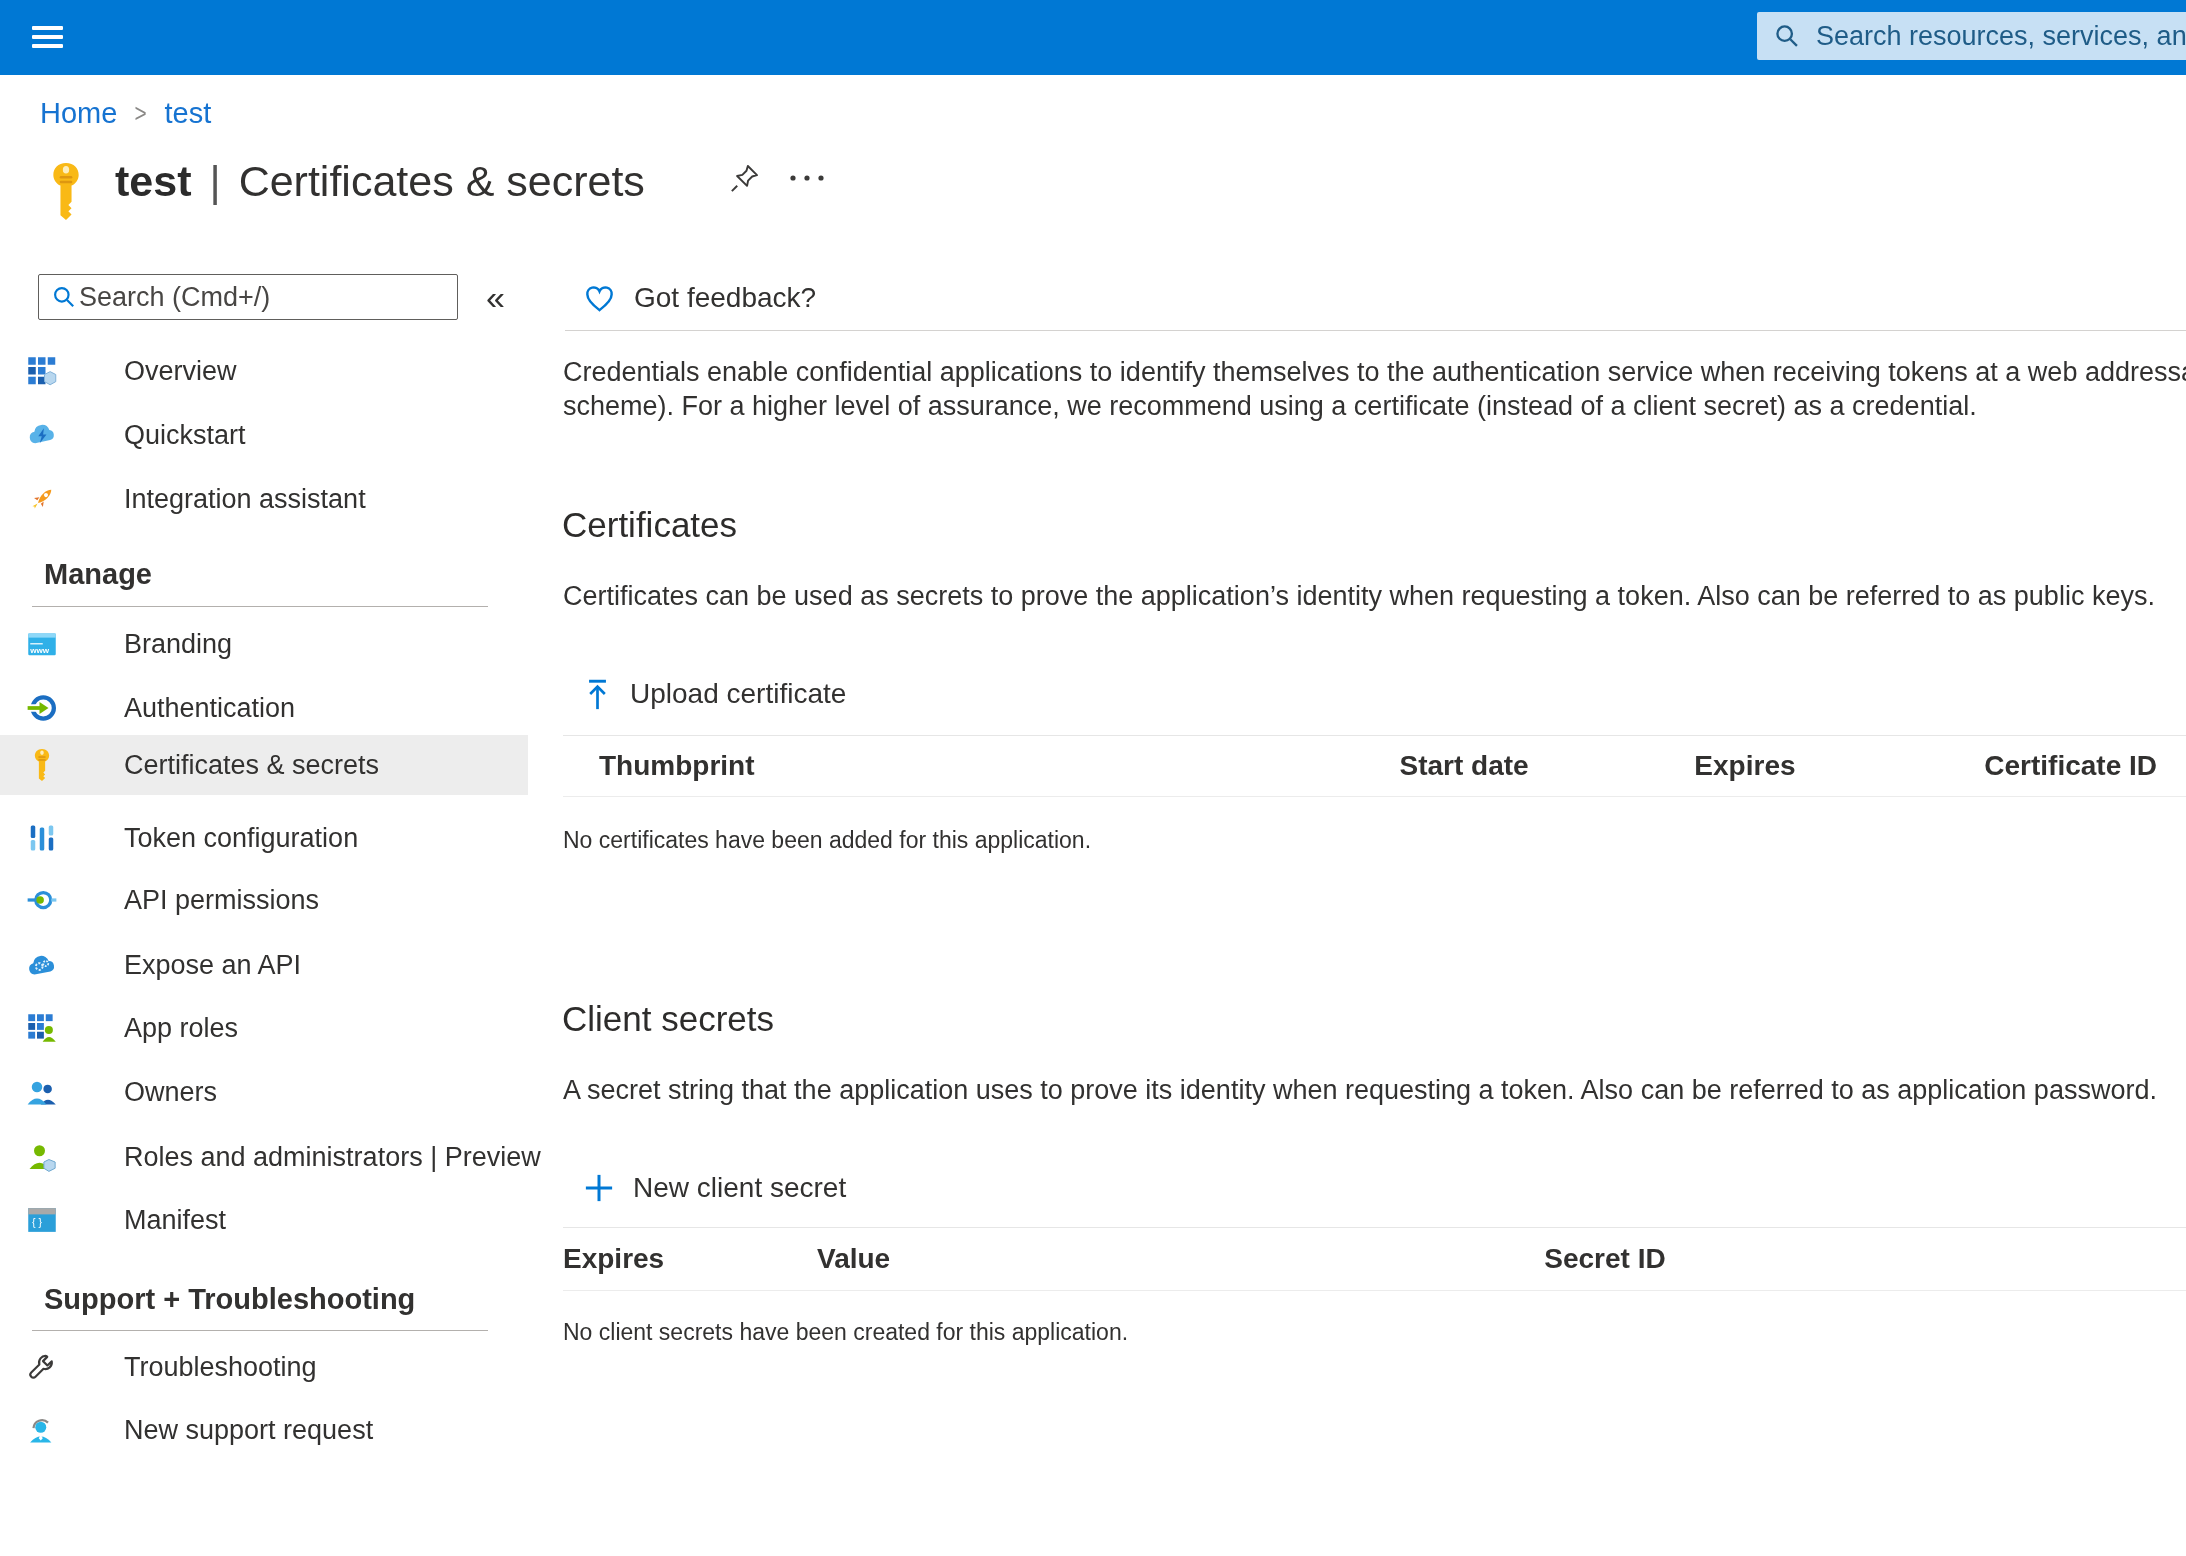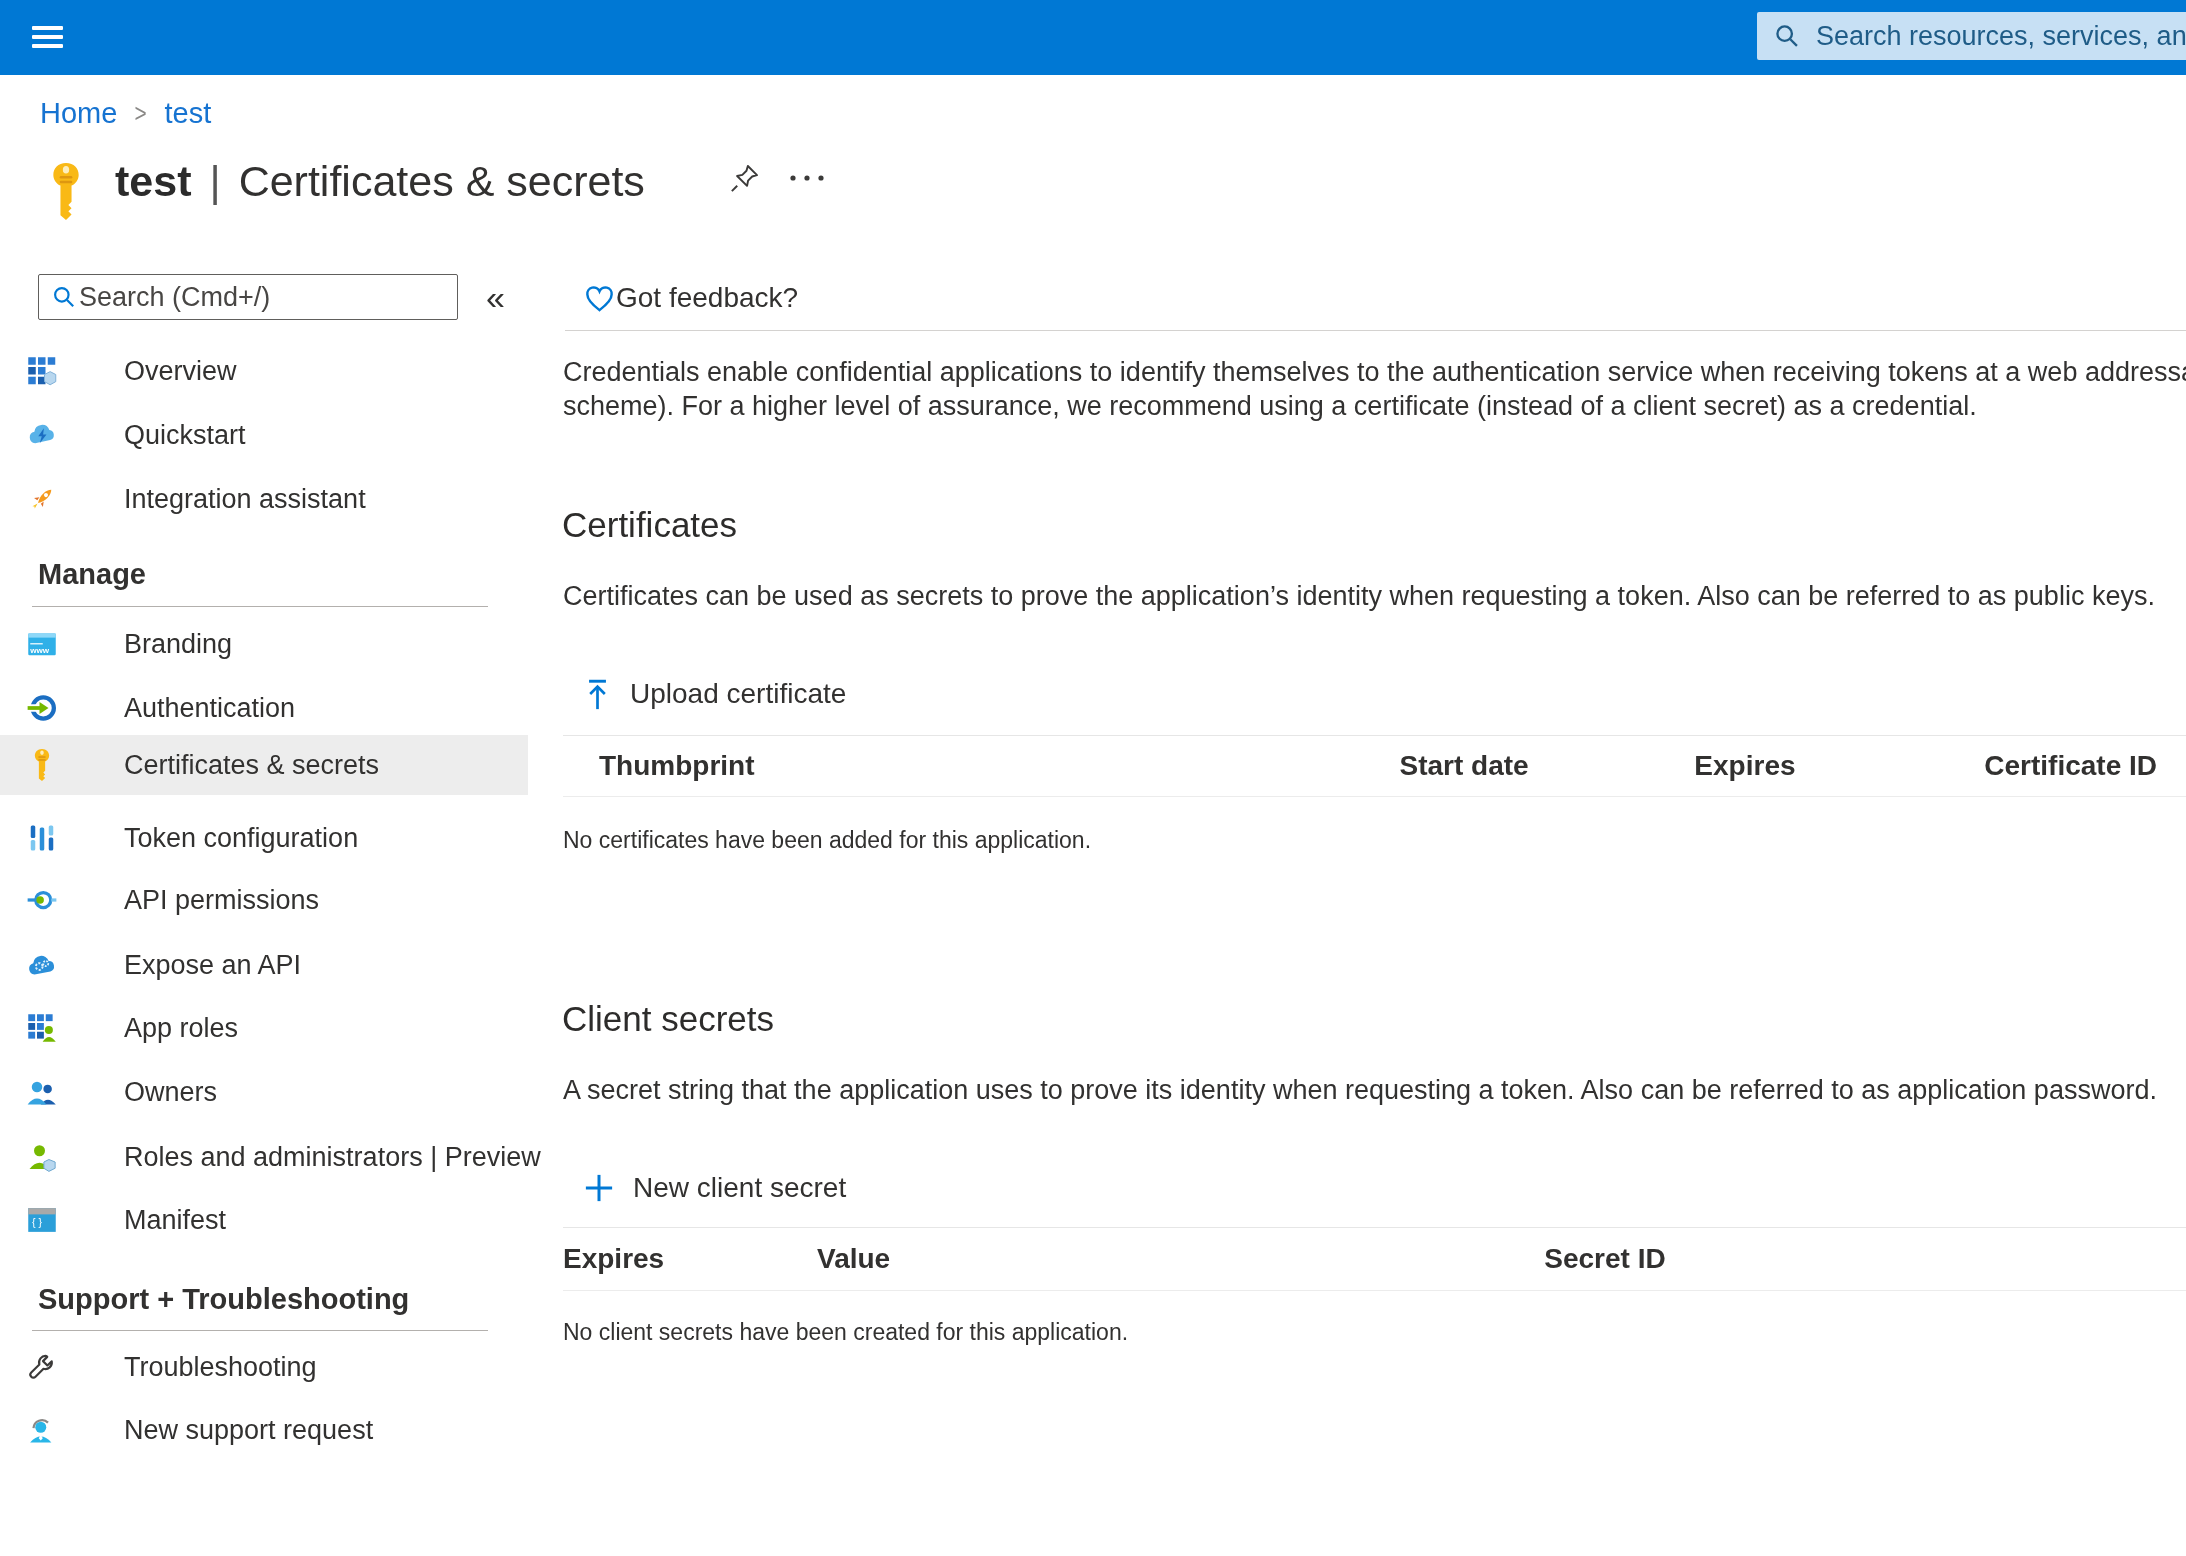"Got feedback?" .feedback-row { gap: 1px -> 19px }
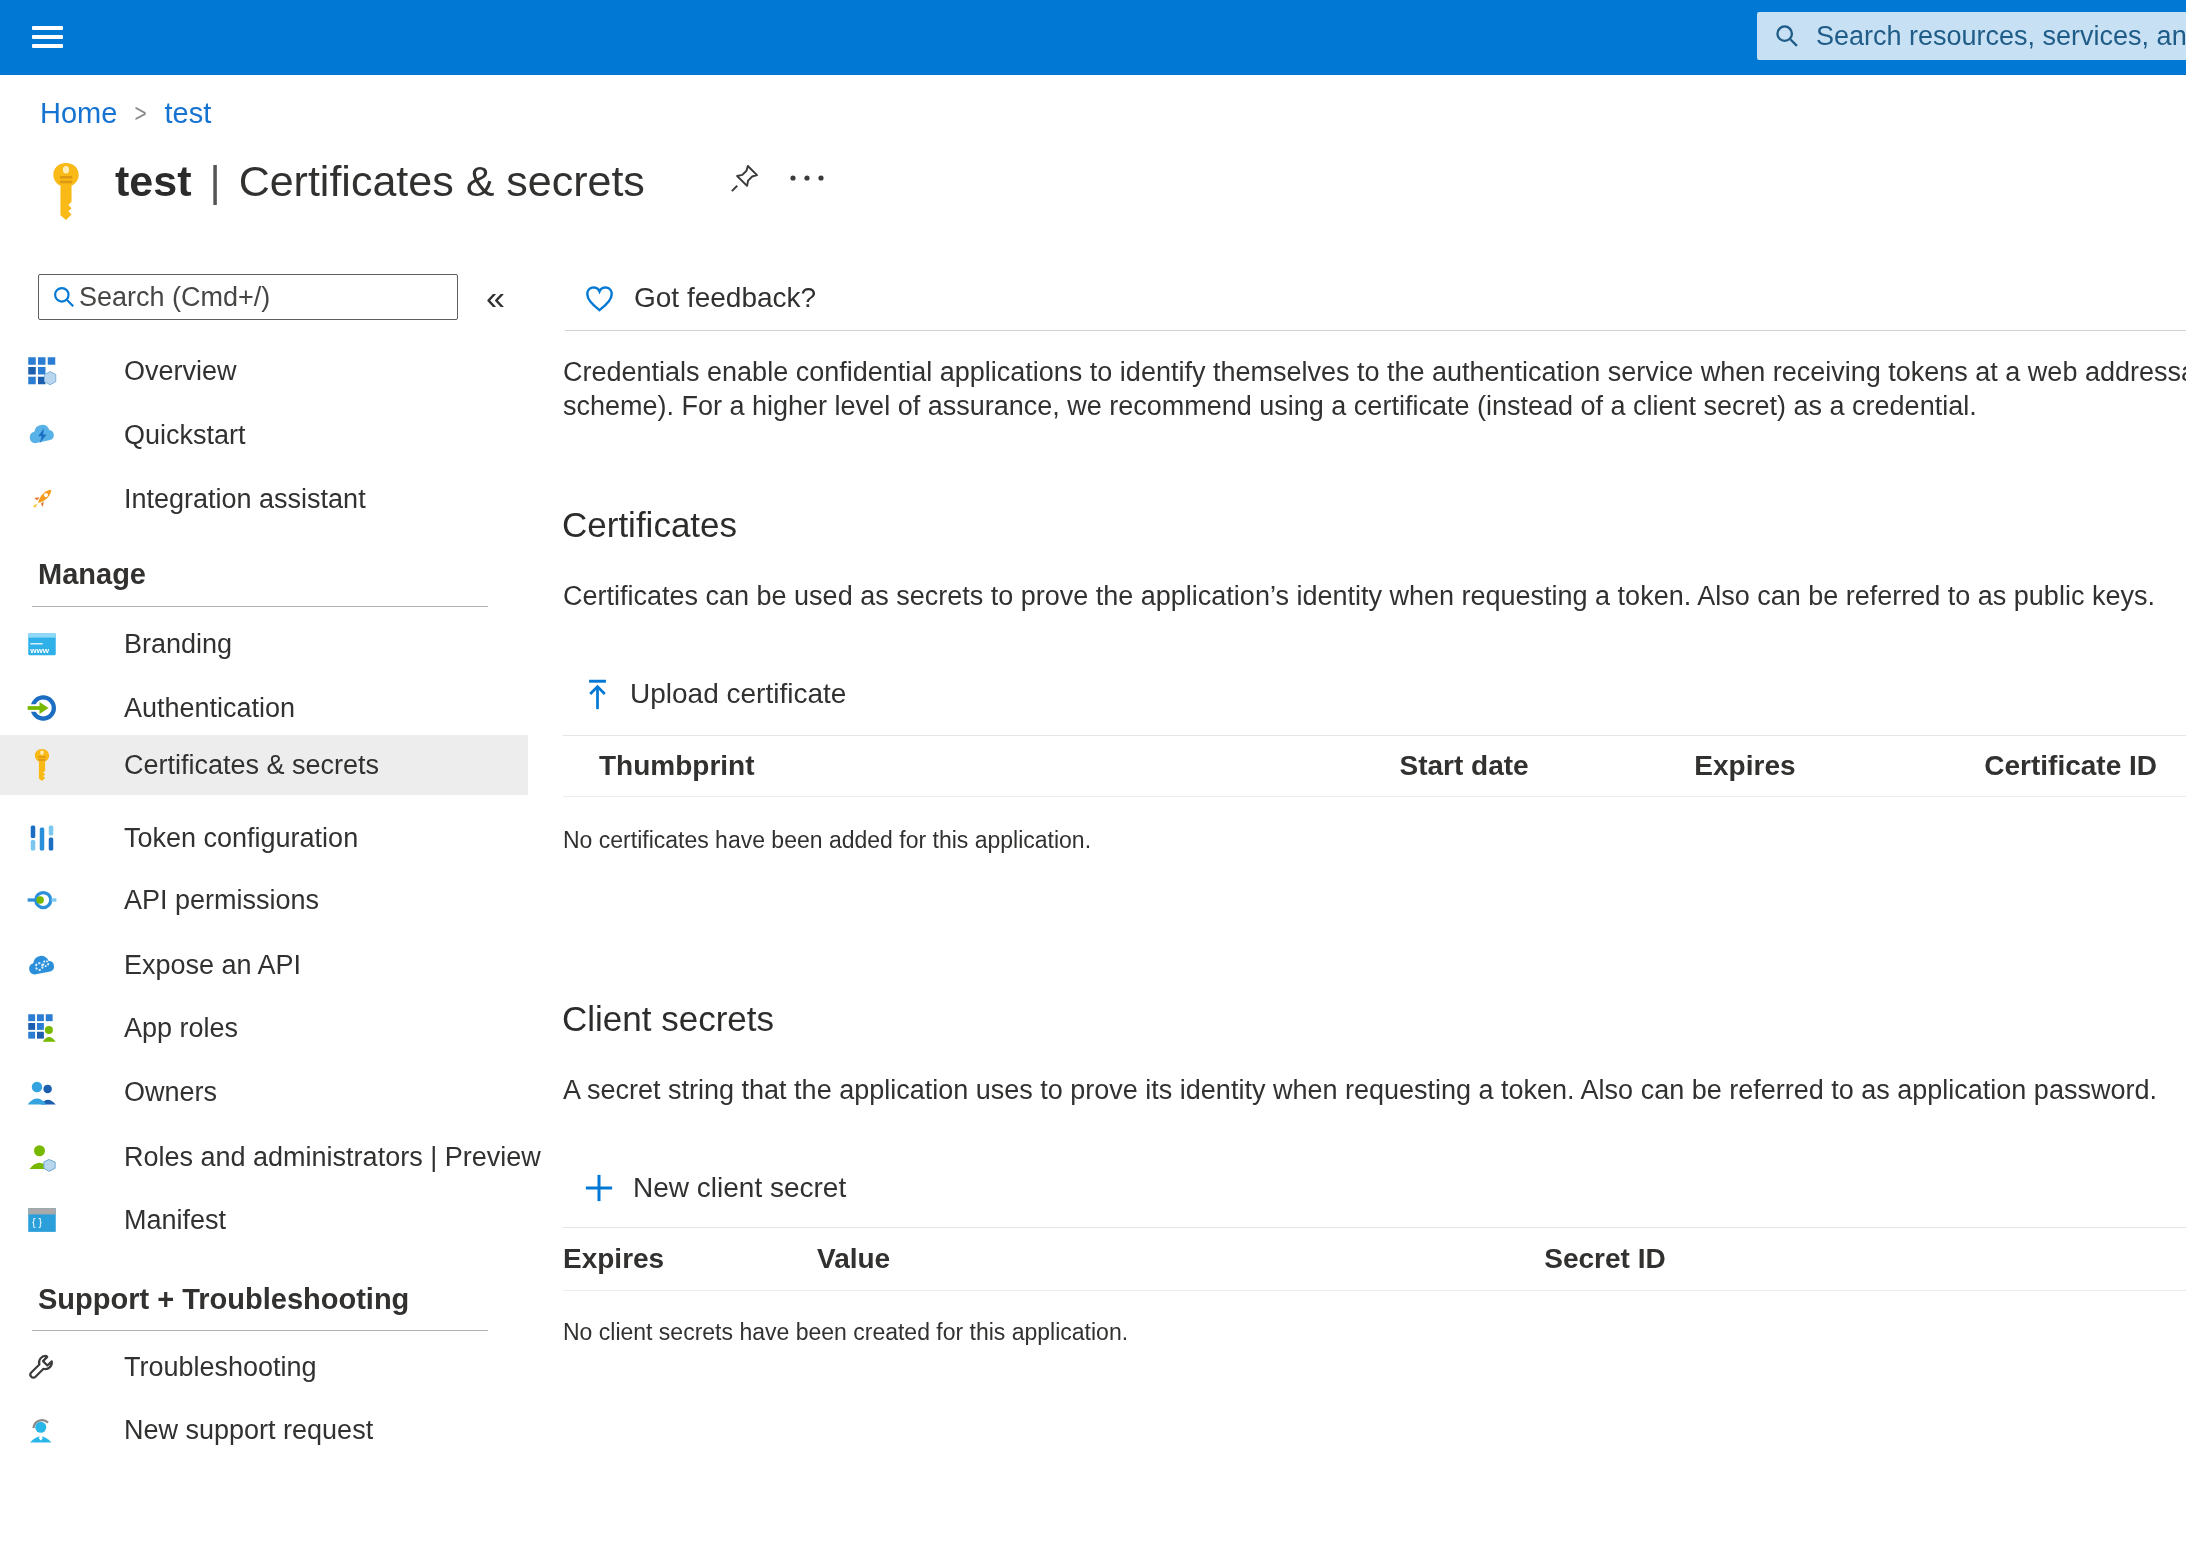"Manage" .section-hdr { left: 38px -> 44px }
